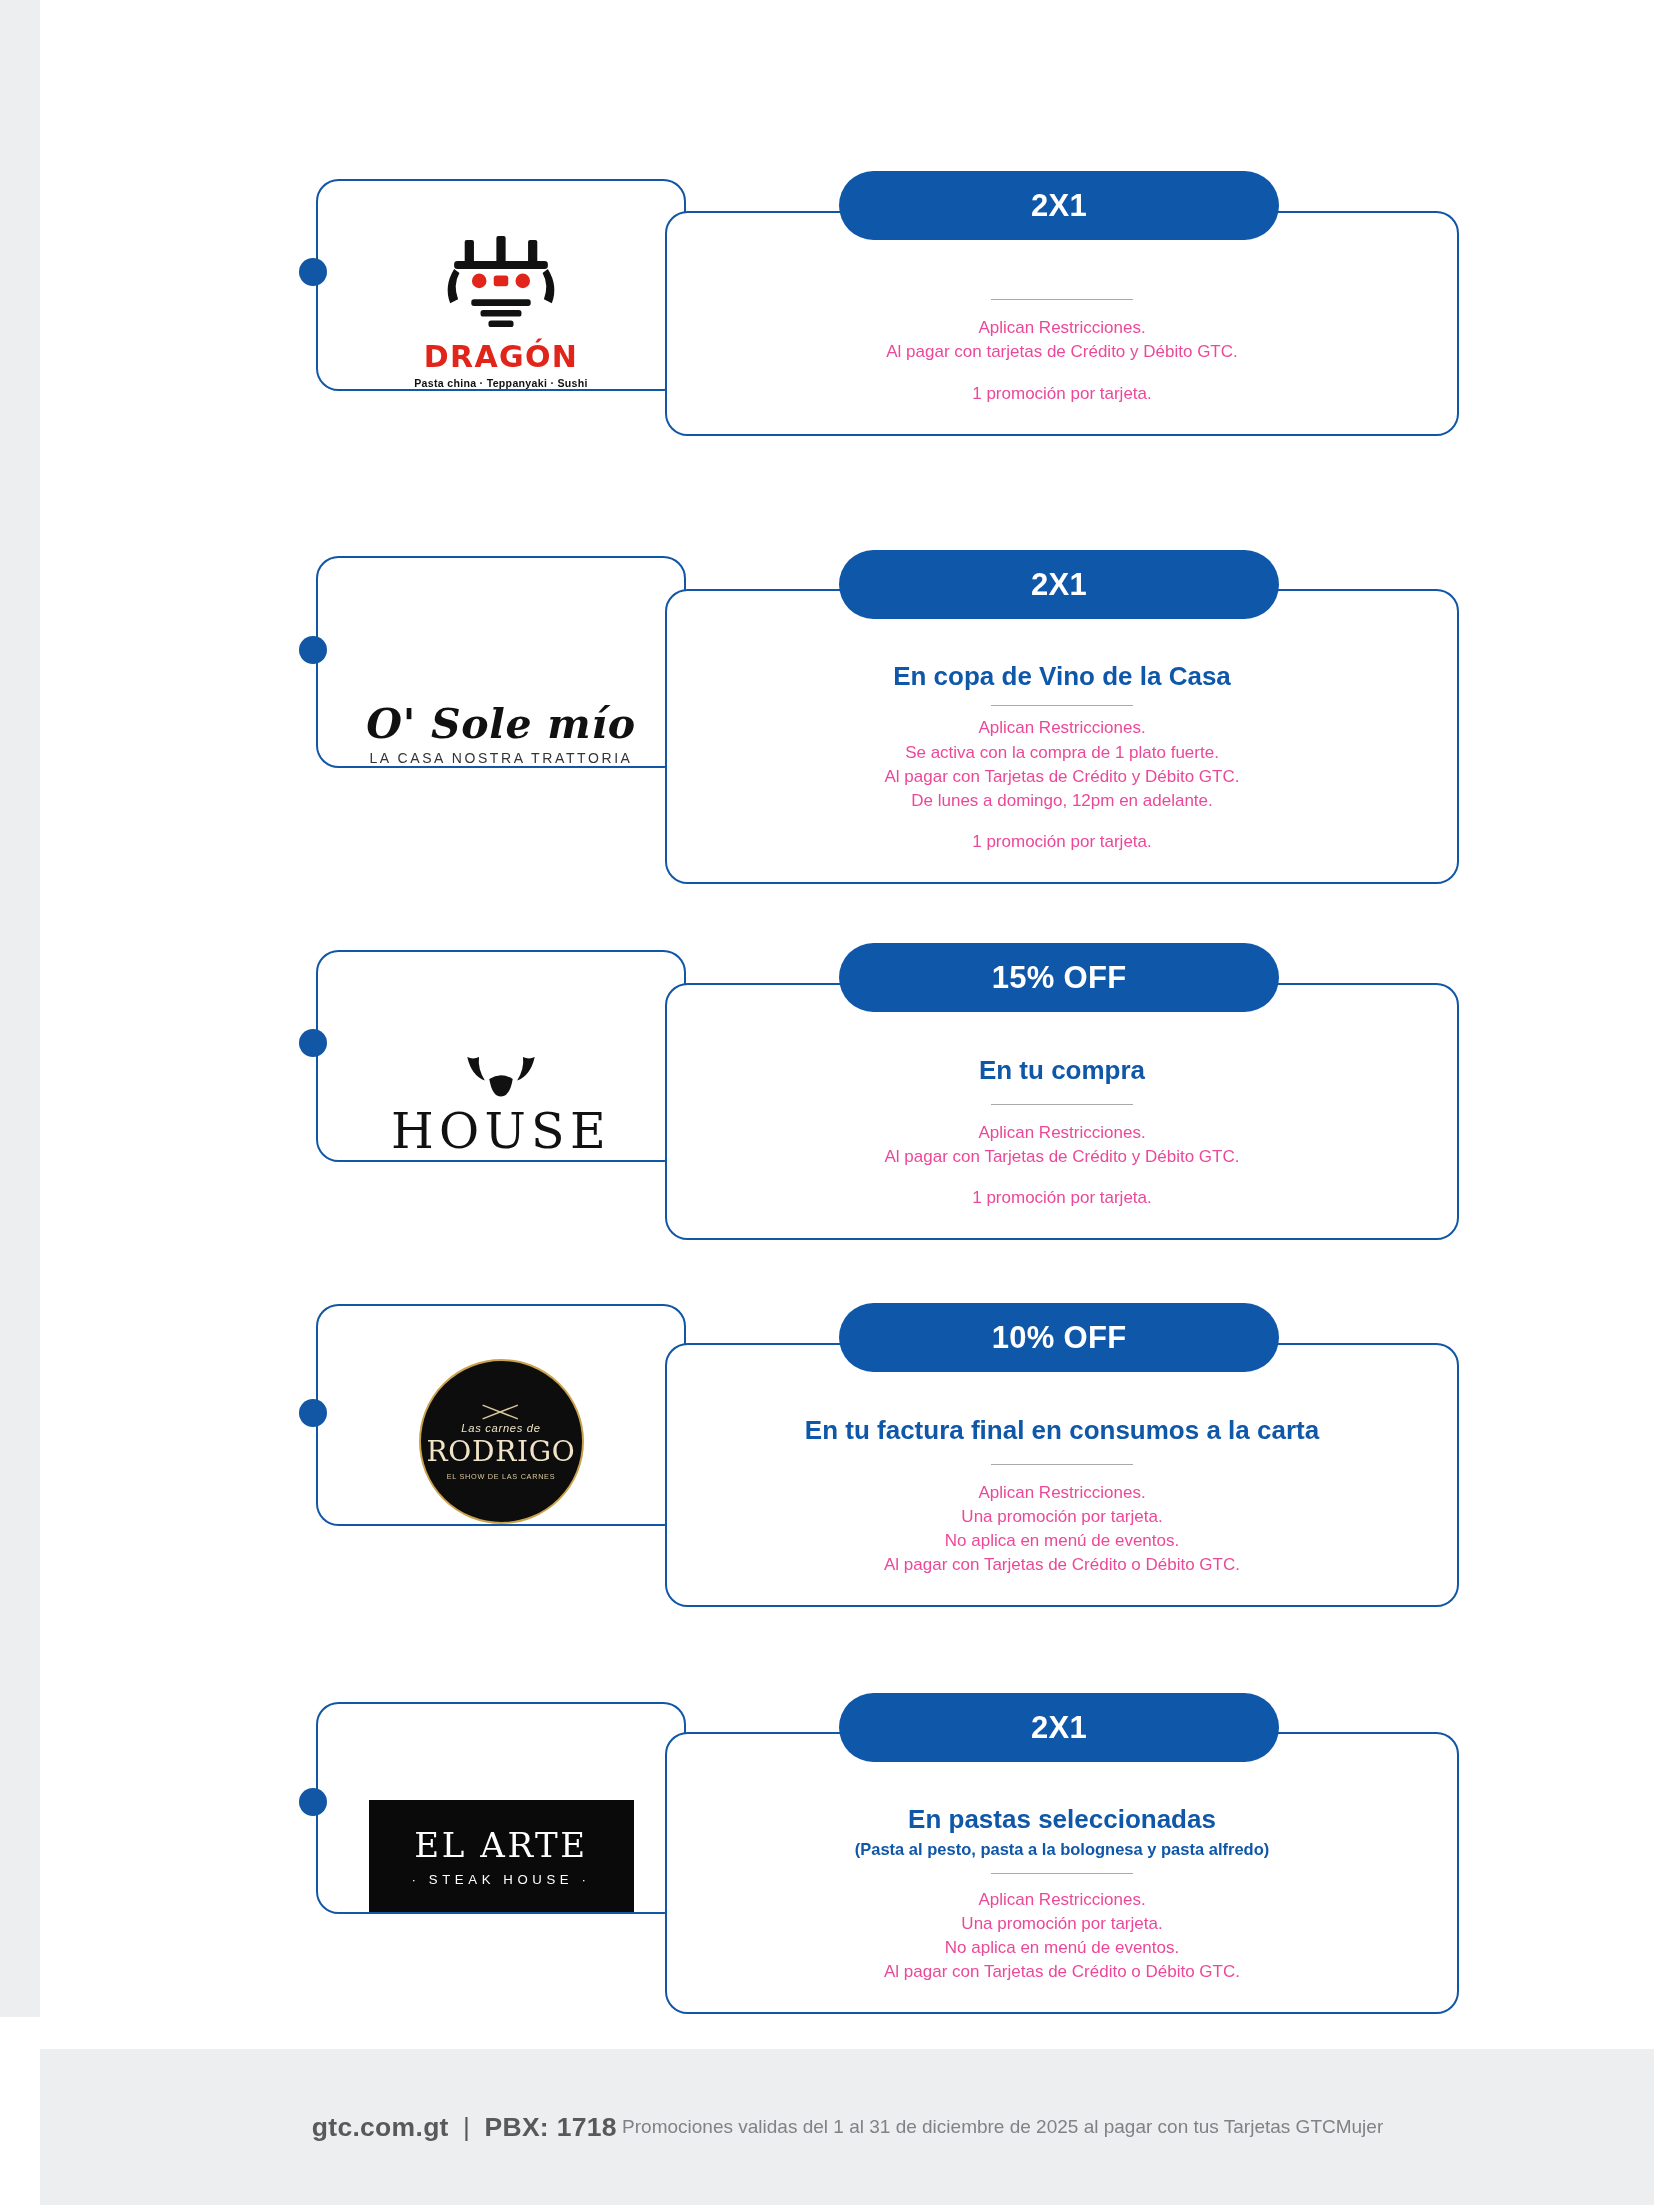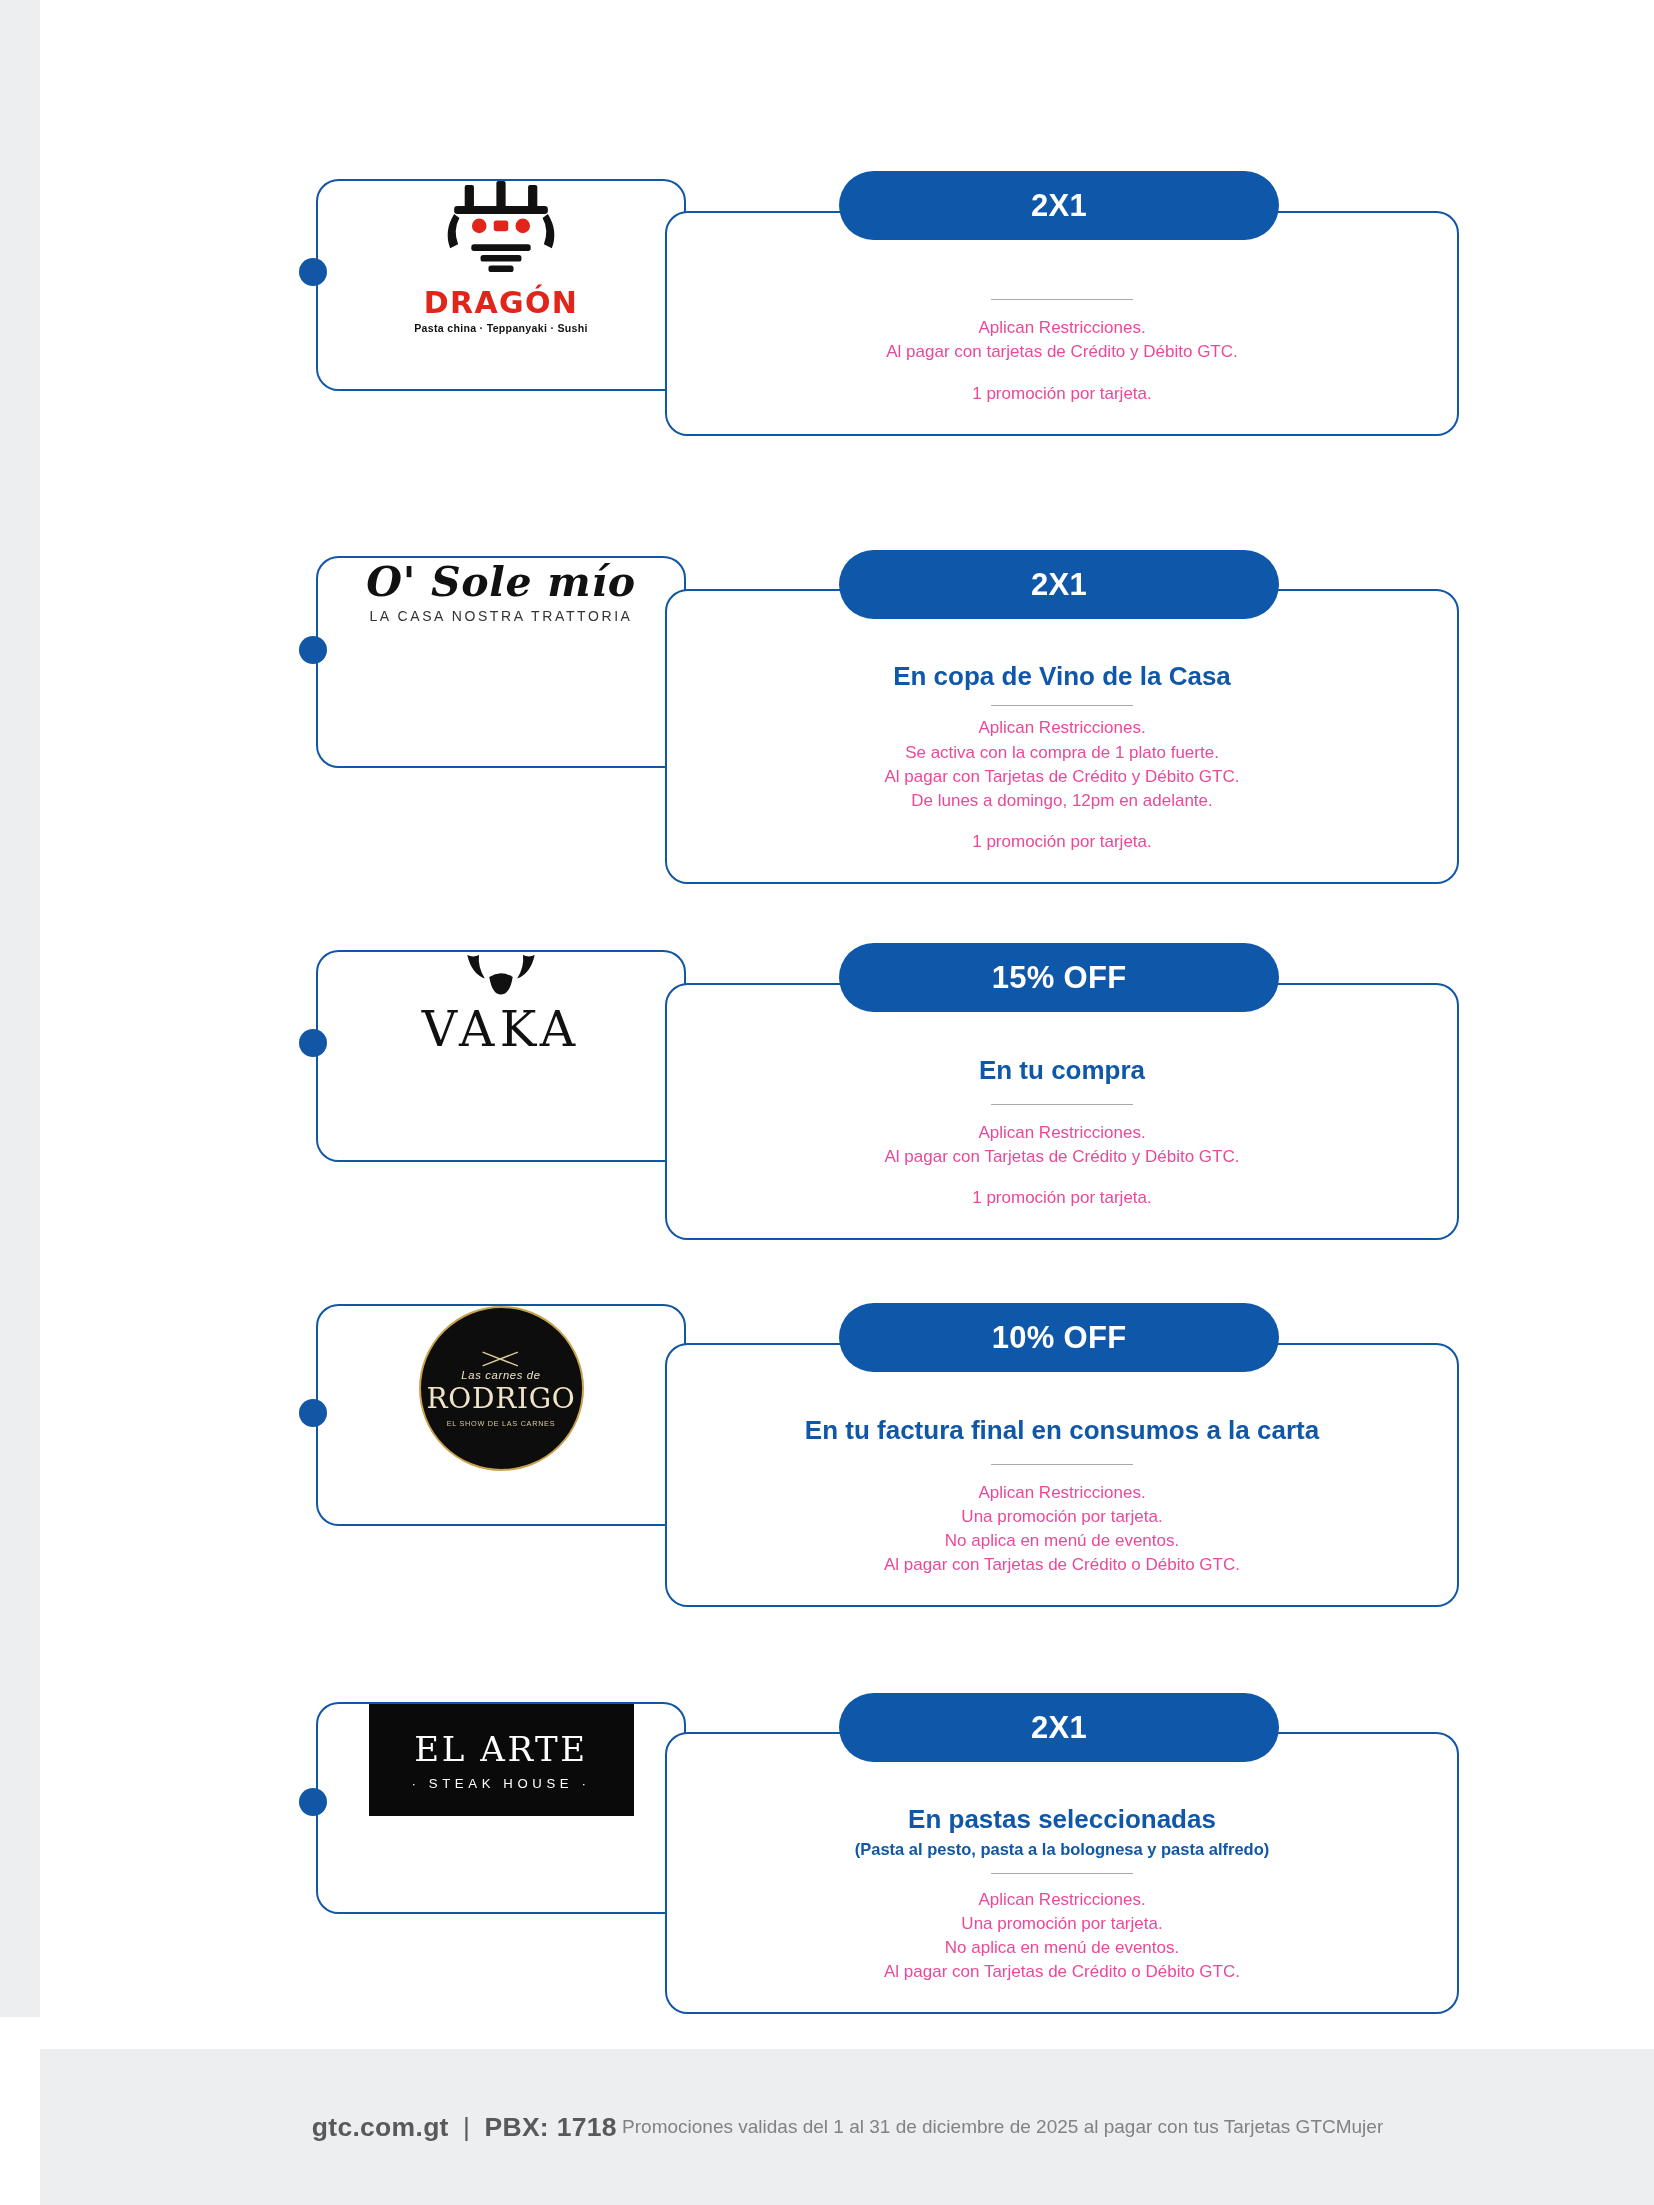"DRAGÓN" .logo-card { align-items: flex-start -> flex-end }
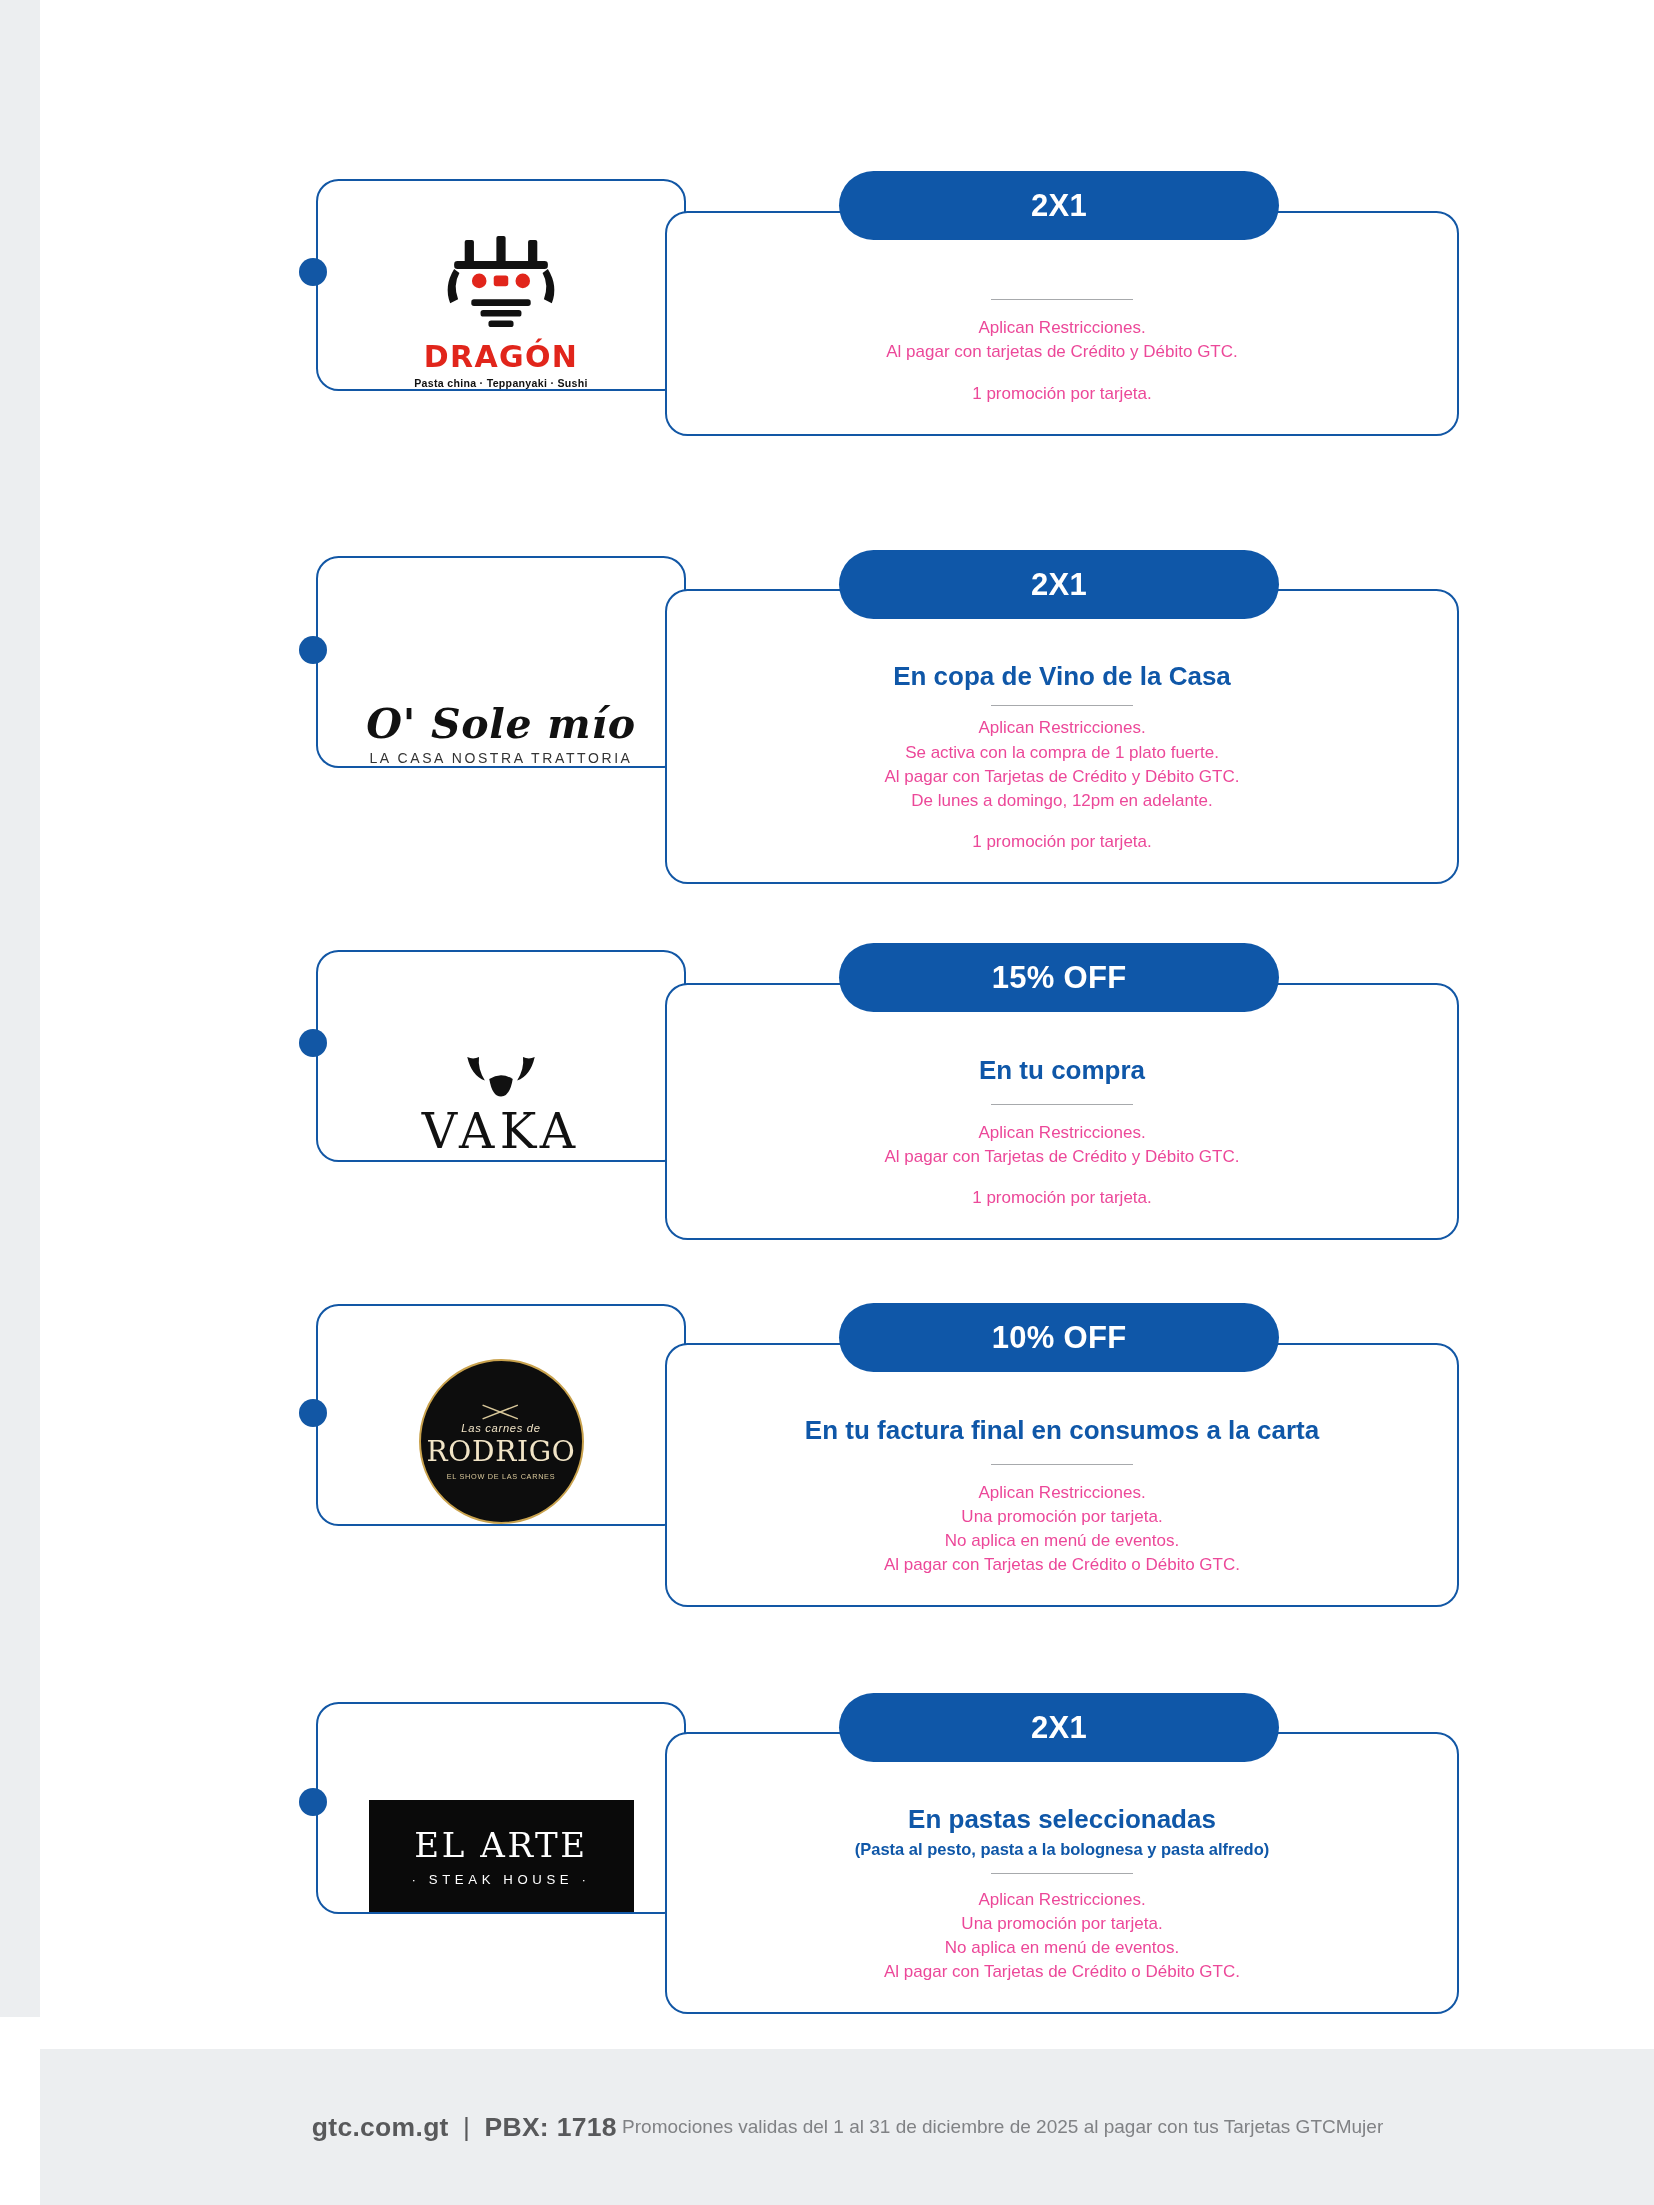"VAKA" div.vaka-word { text: VAKA -> HOUSE }
